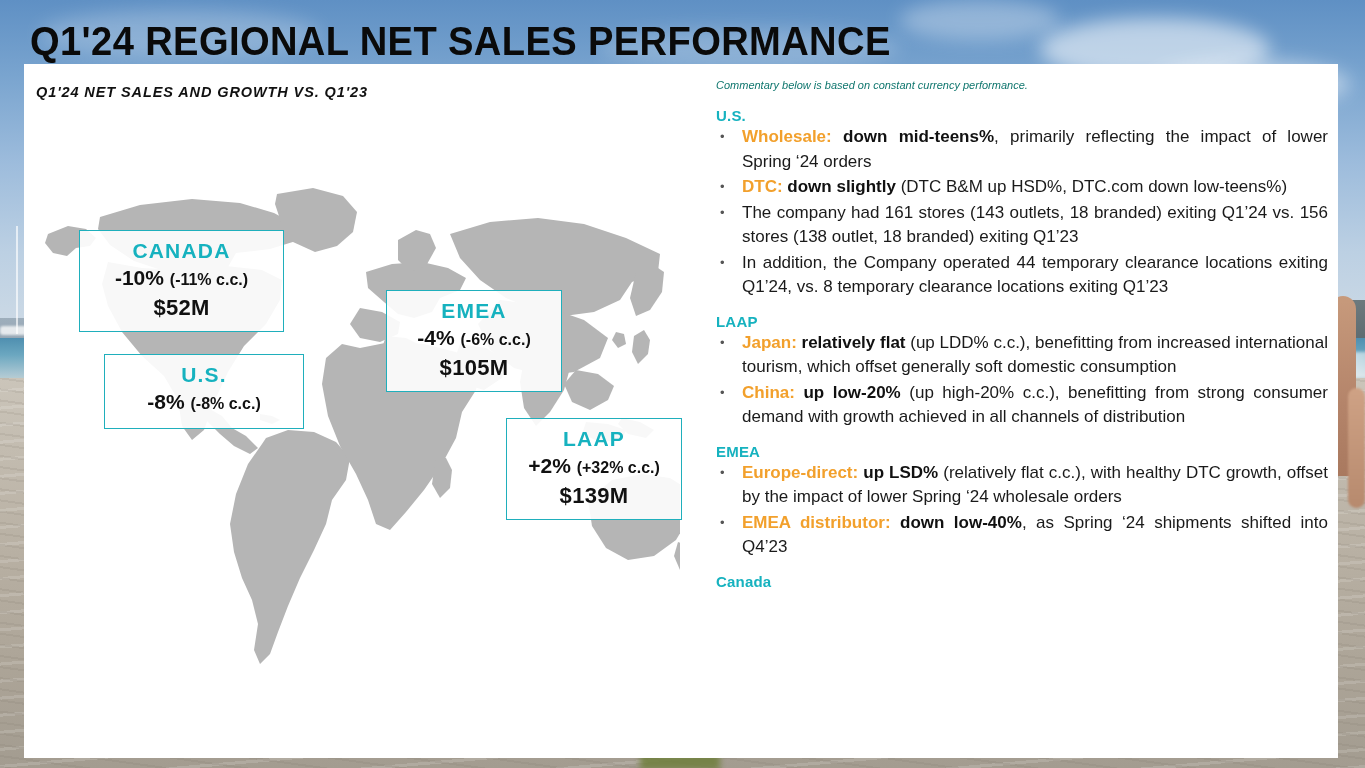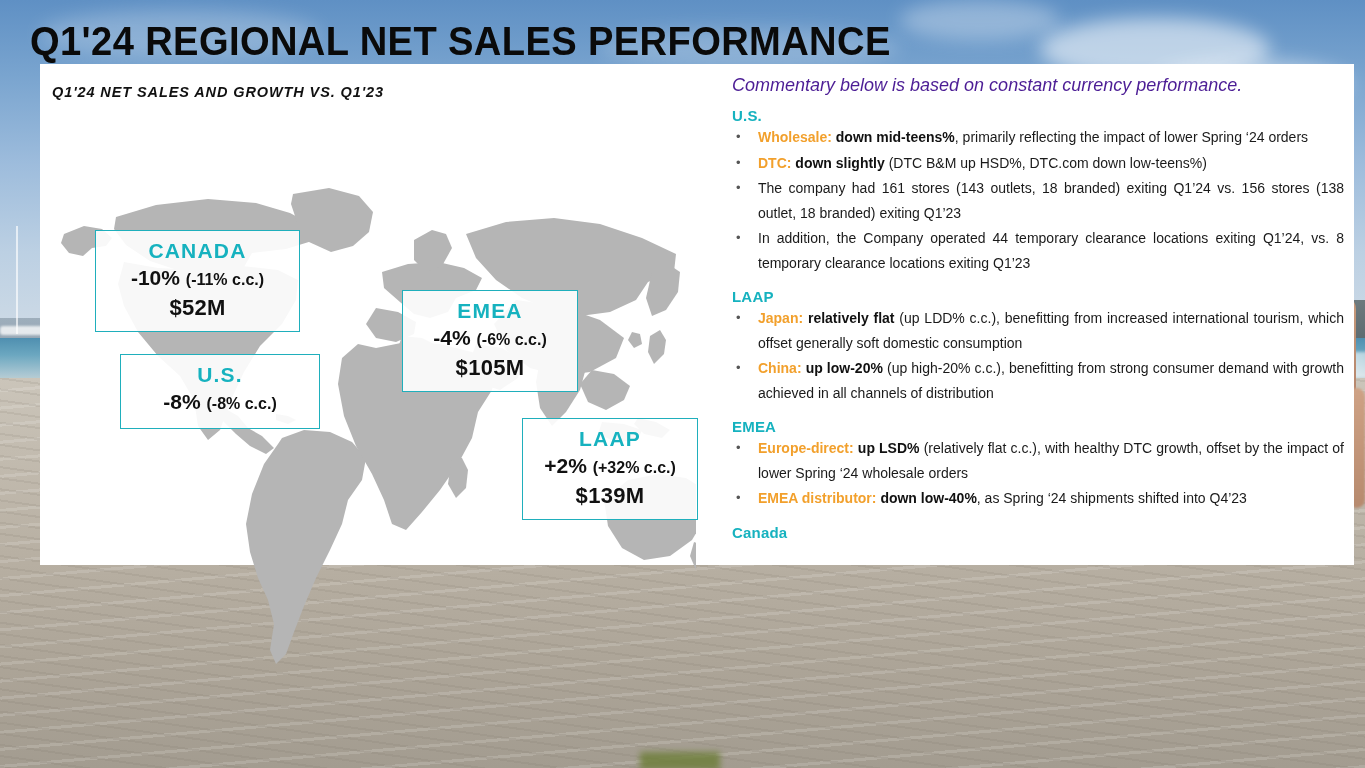"Q1'24 NET SALES AND GROWTH" #panel { height: 501px -> 694px; left: 40px -> 24px }
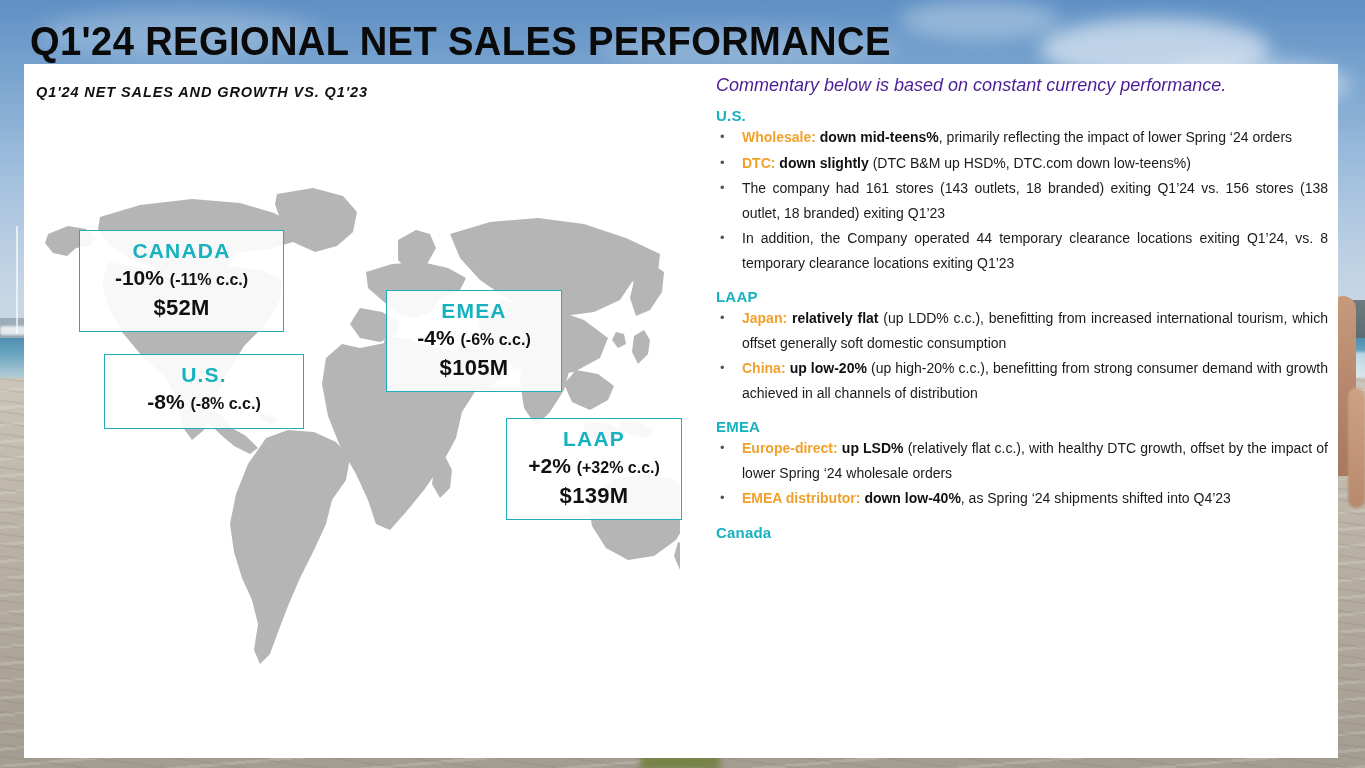"Commentary below is based on" #note { color: #4c1d95 -> #0f766e; font-size: 18px -> 11px }
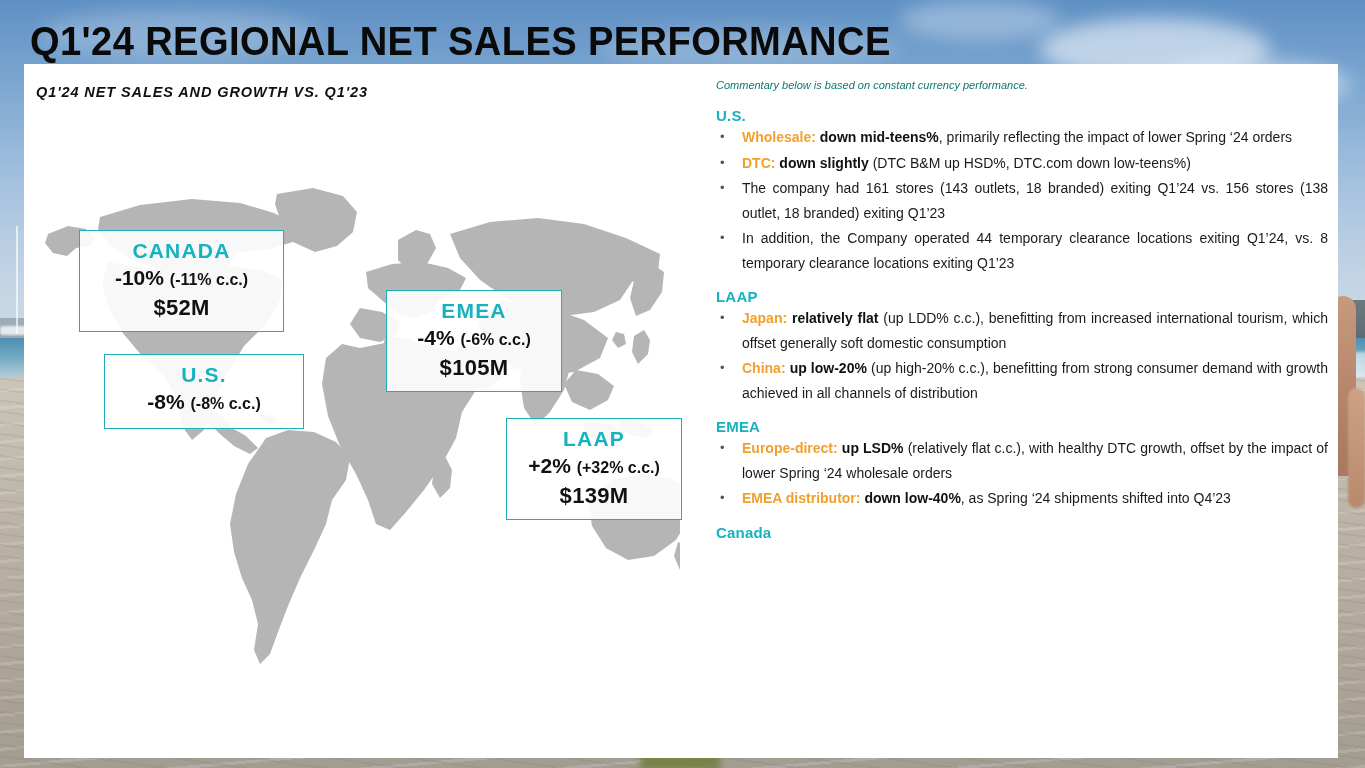"Wholesale: down mid-teens%, primarily" ul.bul li { font-size: 14px -> 17px }
